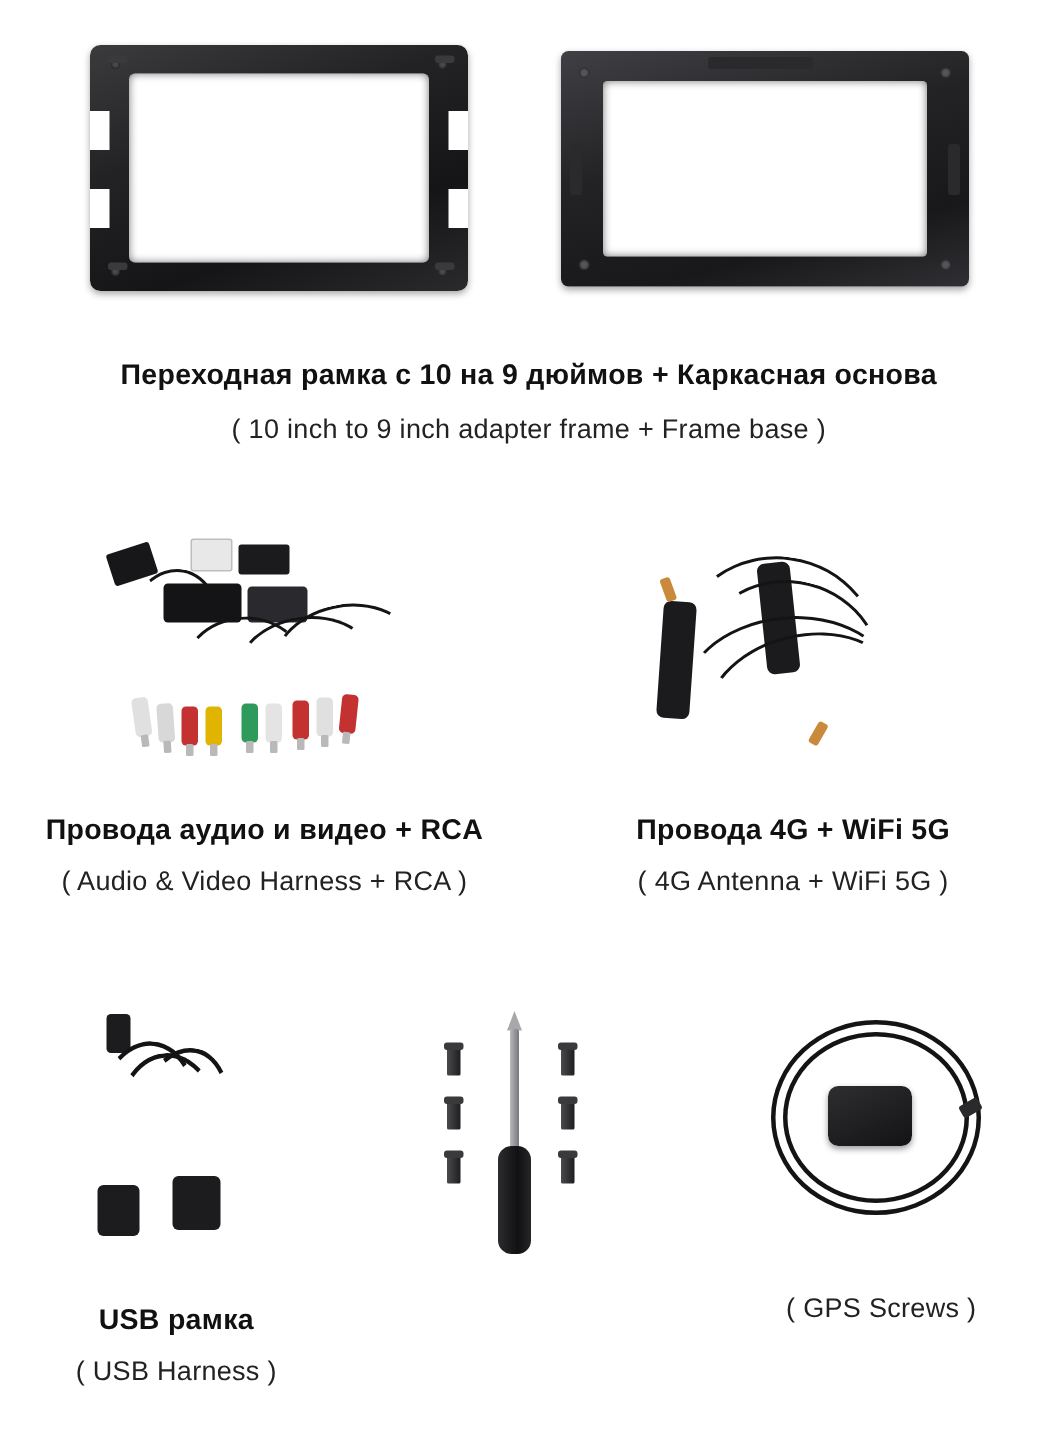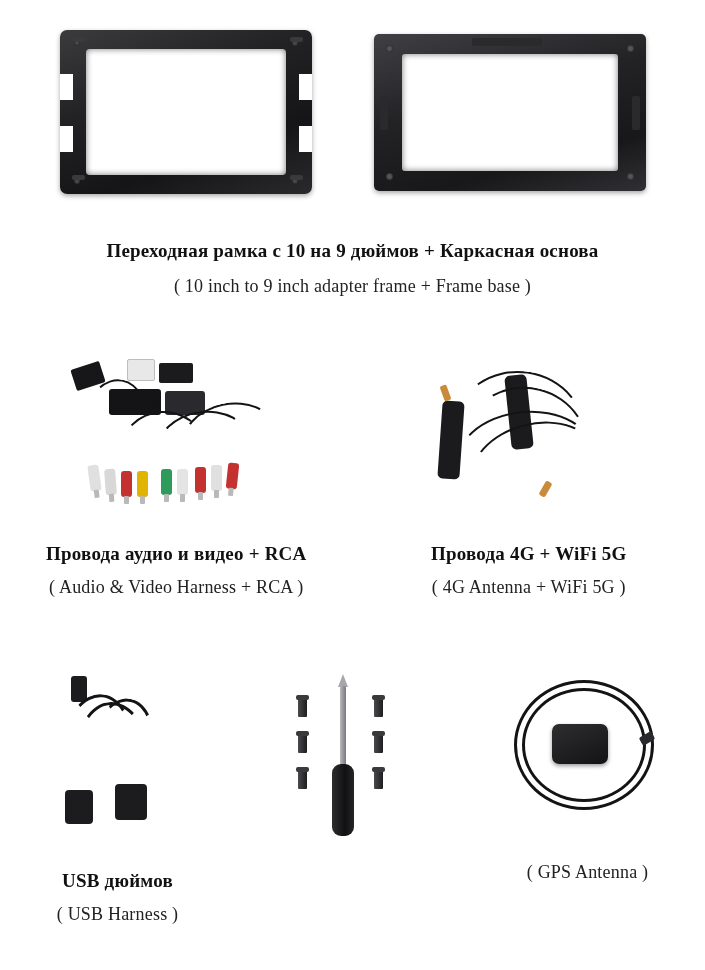"Переходная рамка с 10 на" .section { font-family: Liberation Serif, serif -> none }
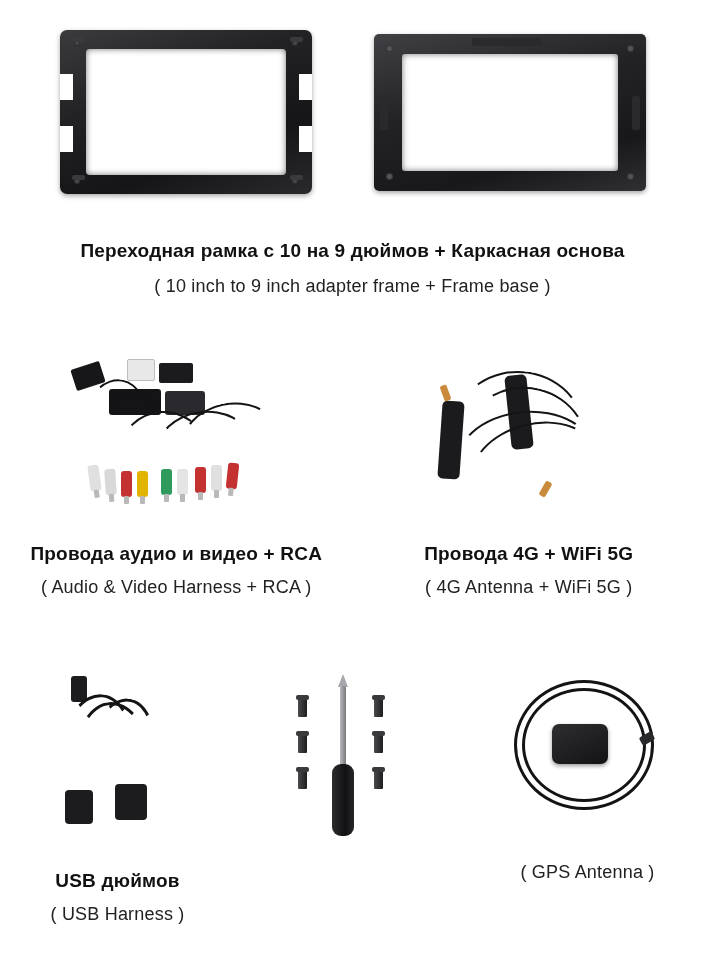"USB дюймов" div.caption-ru { text: дюймов -> рамка }
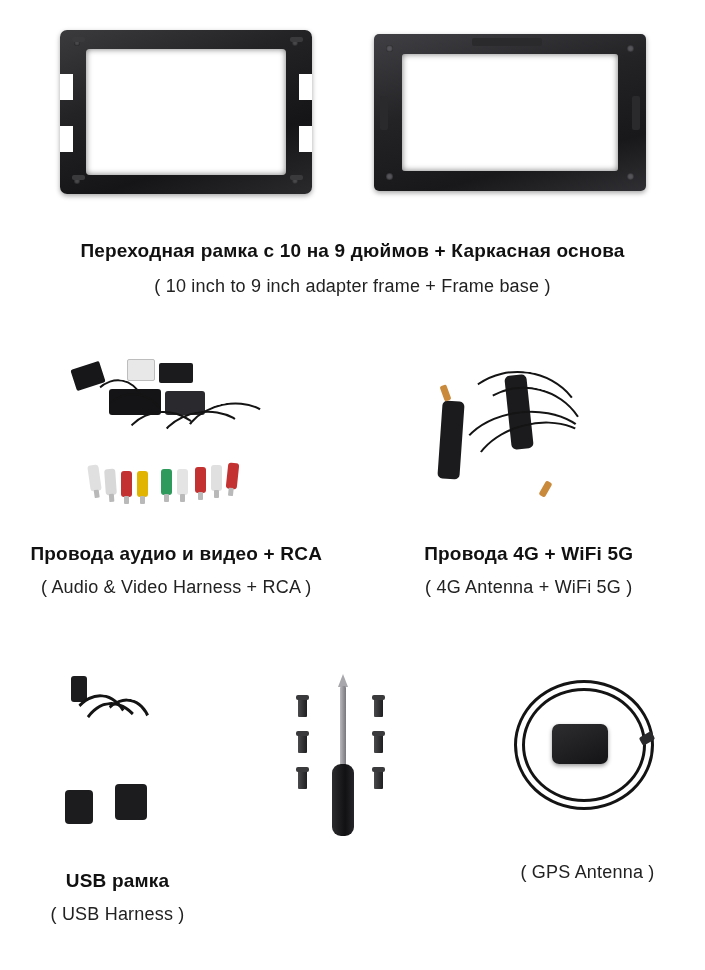"( GPS Antenna )" div.caption-en { text: Antenna -> Screws }
